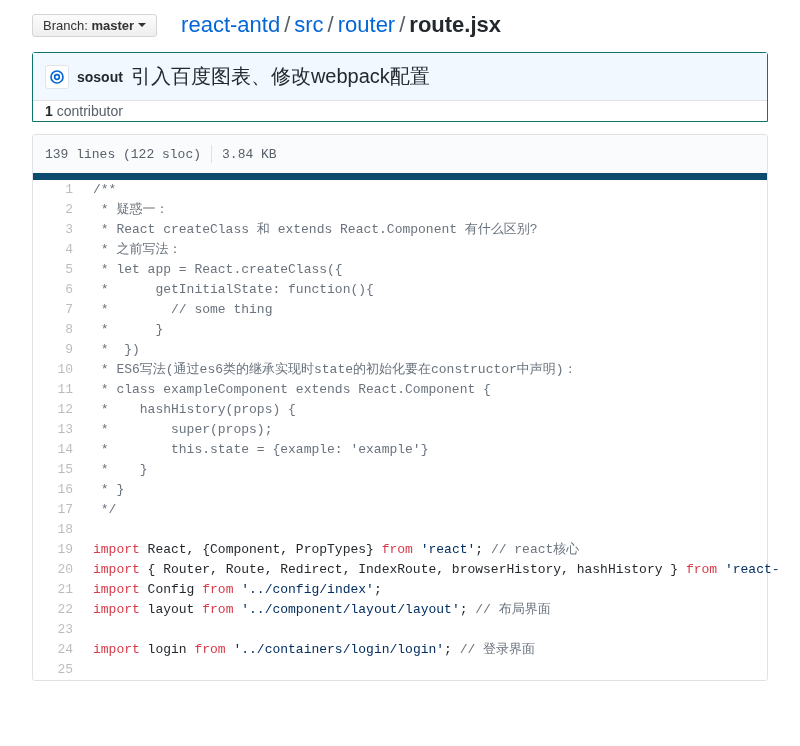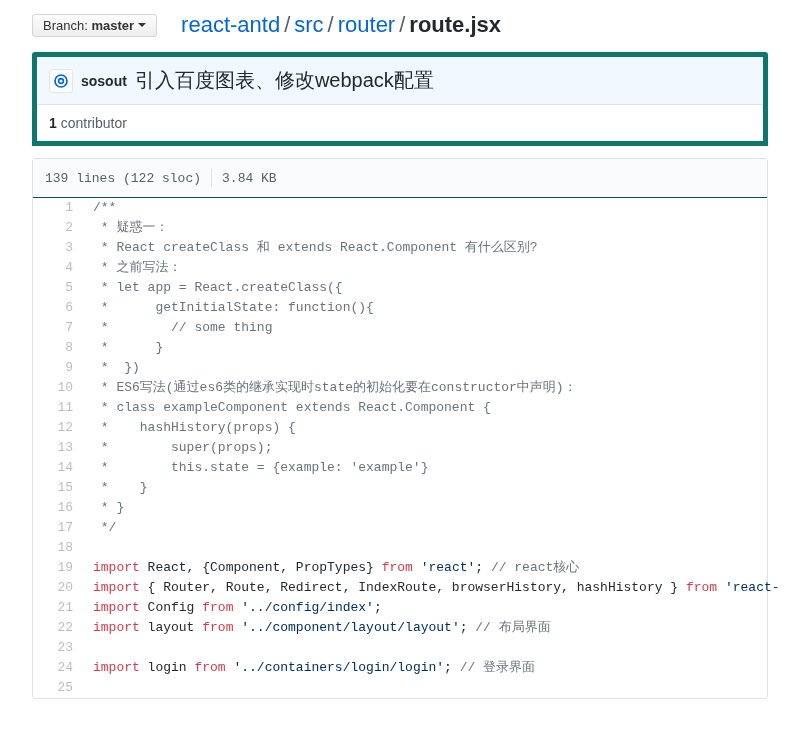"sosout" .commit-box { border: 5px solid #0f766e -> 1px solid #0f766e }
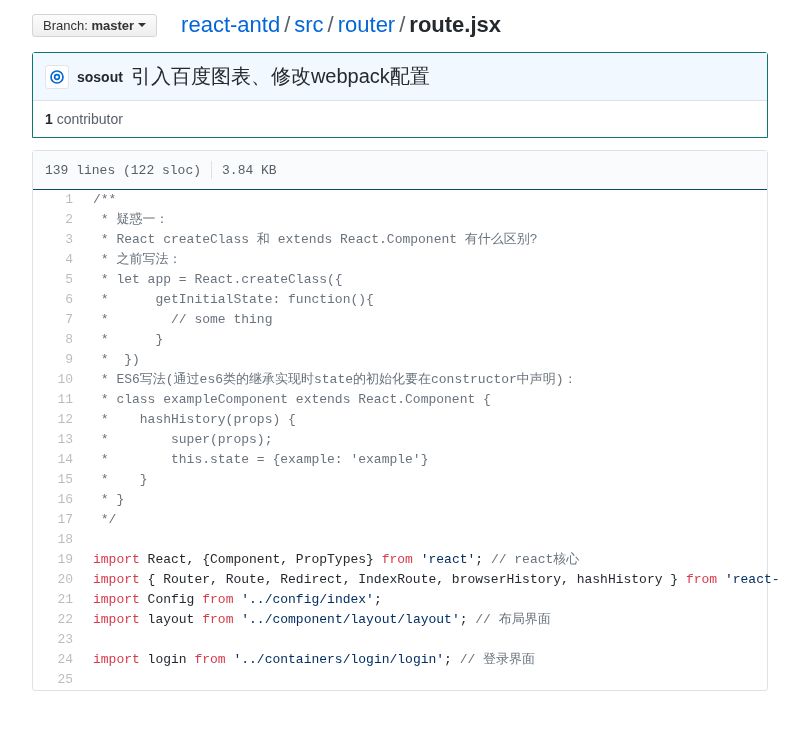"1 contributor" .contrib-row { padding: 10px 12px -> 2px 12px }
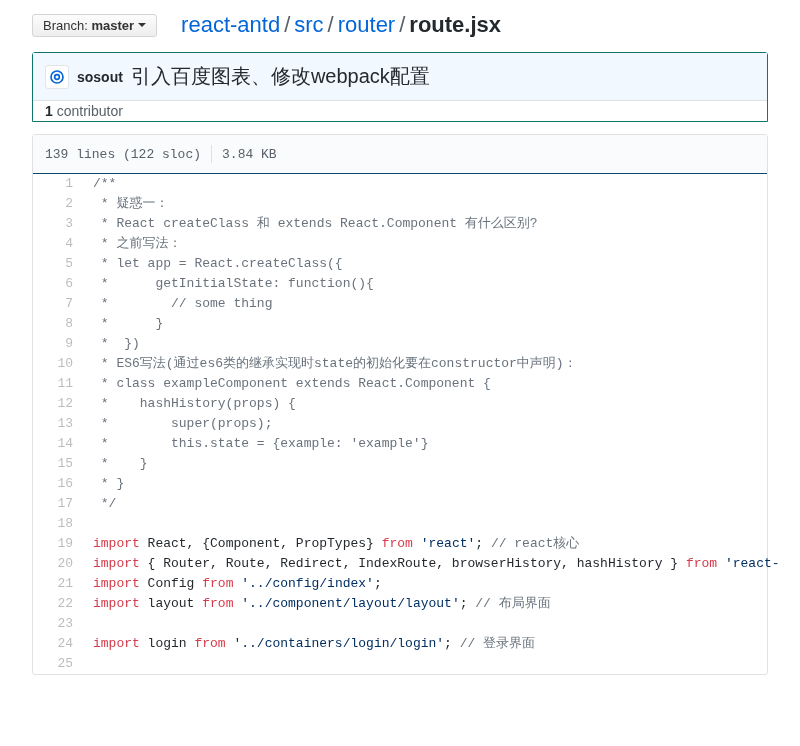"139 lines (122 sloc)" .file-meta { border-bottom: 1px solid #0c4a6e -> 7px solid #0c4a6e }
